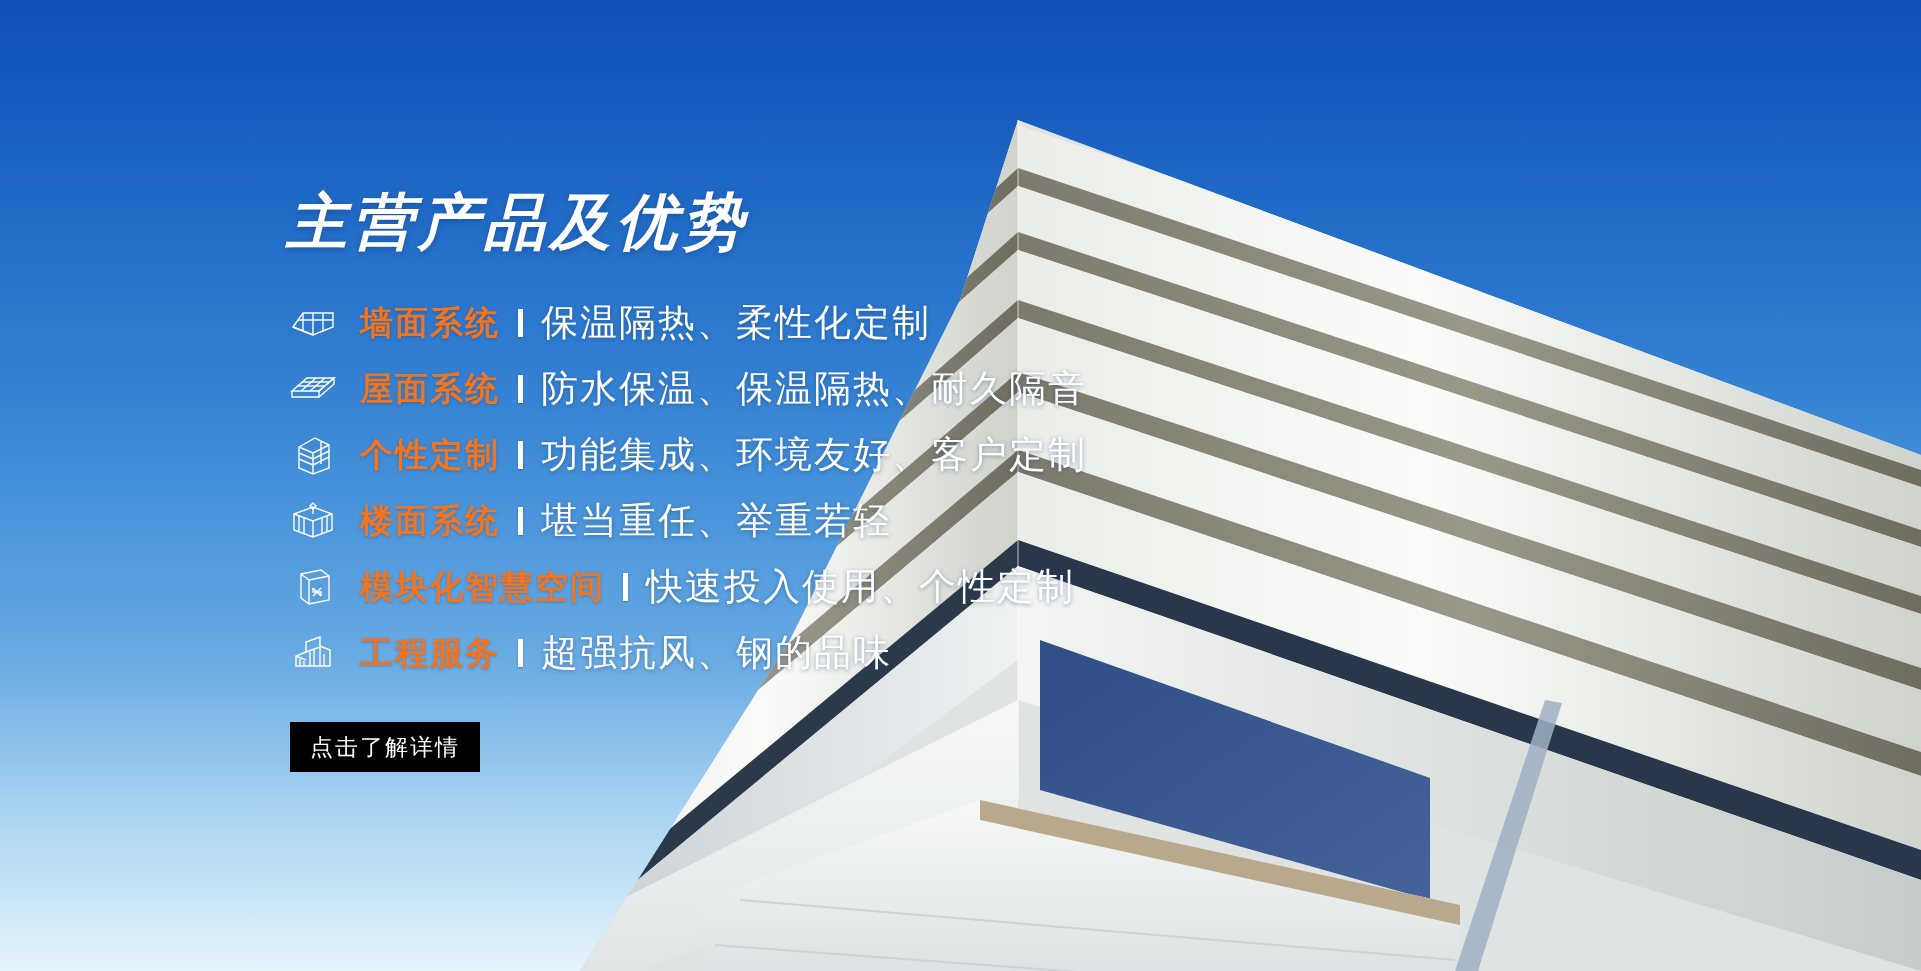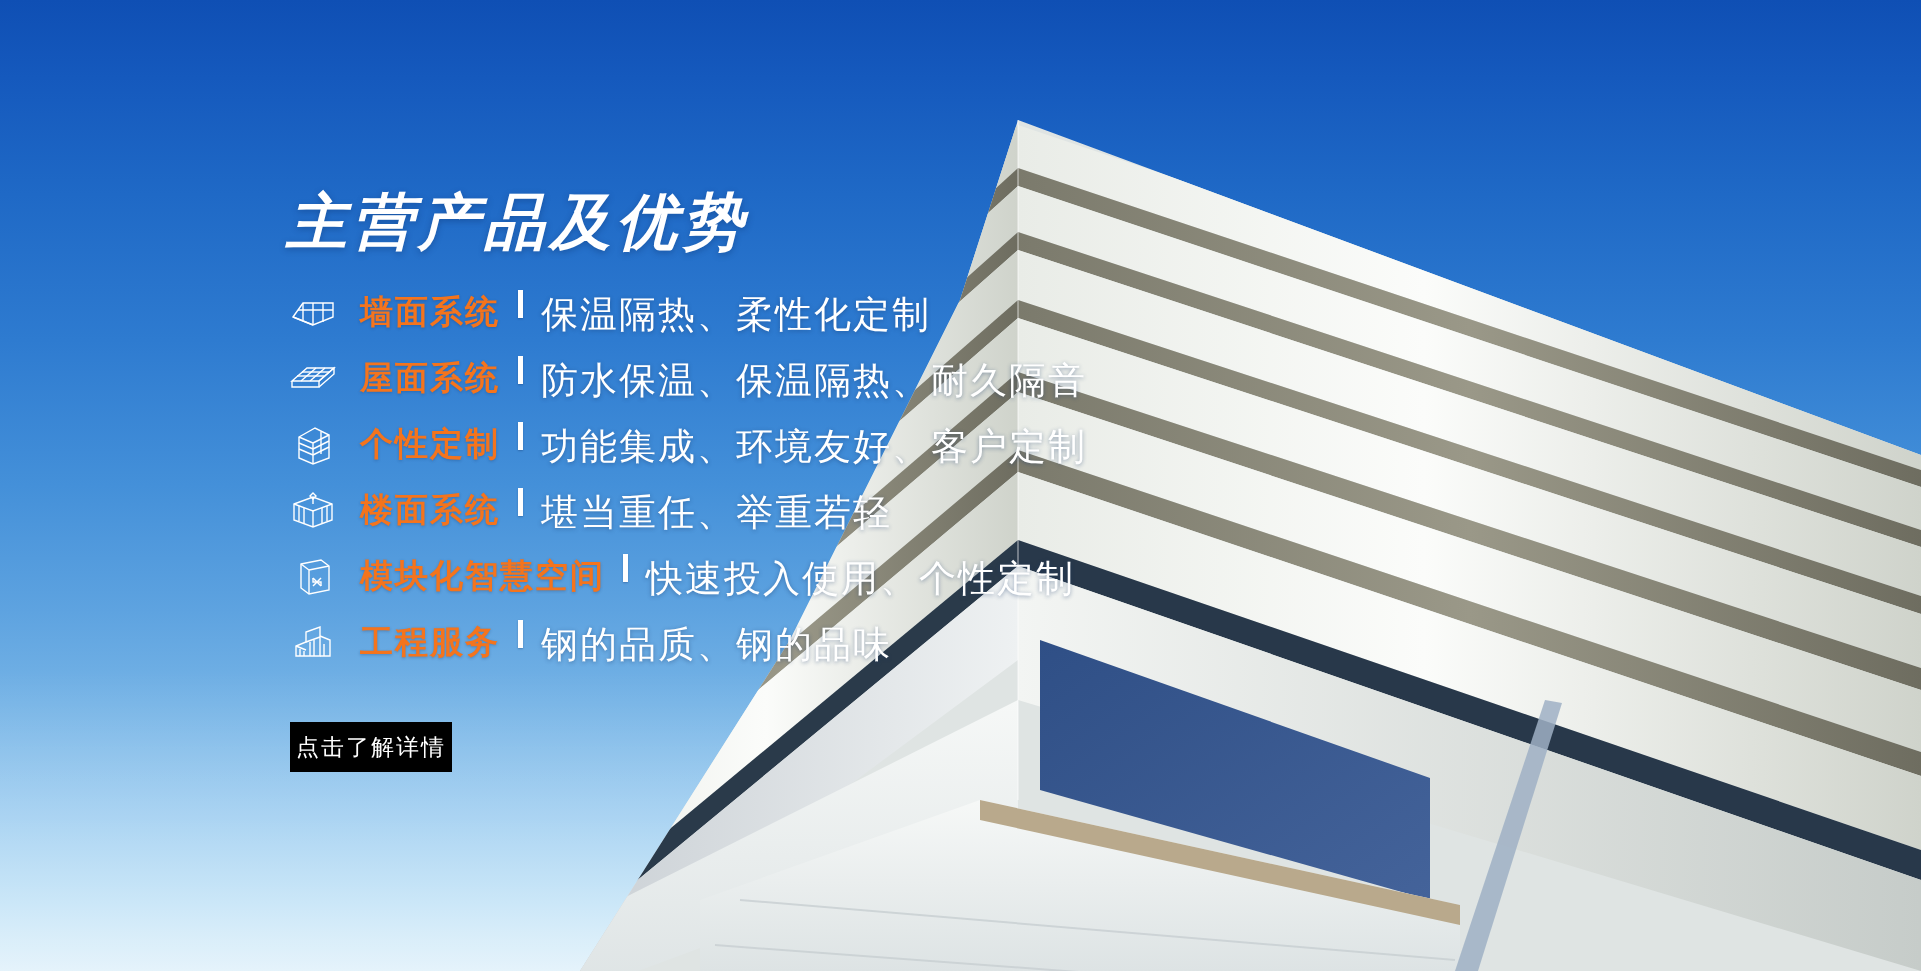"墙面系统" .row { align-items: none -> center }
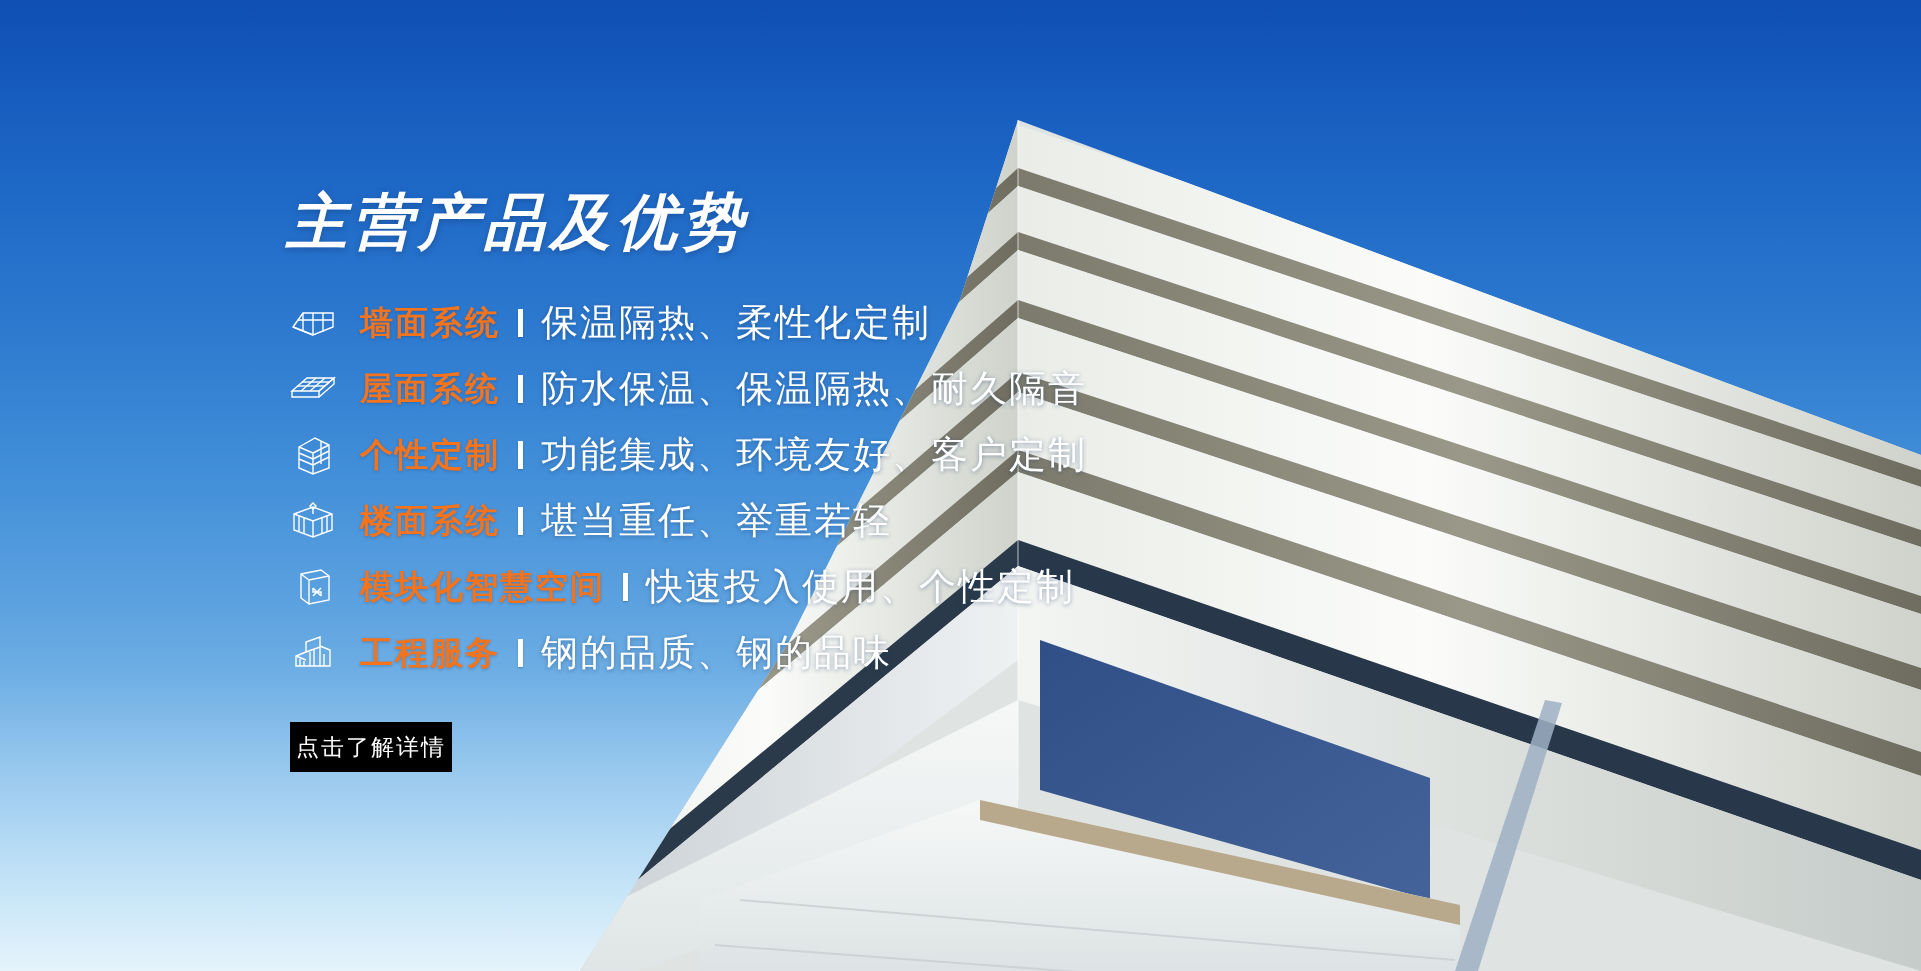"钢的品质、钢的品味" span.desc { text: 钢的品质 -> 超强抗风 }
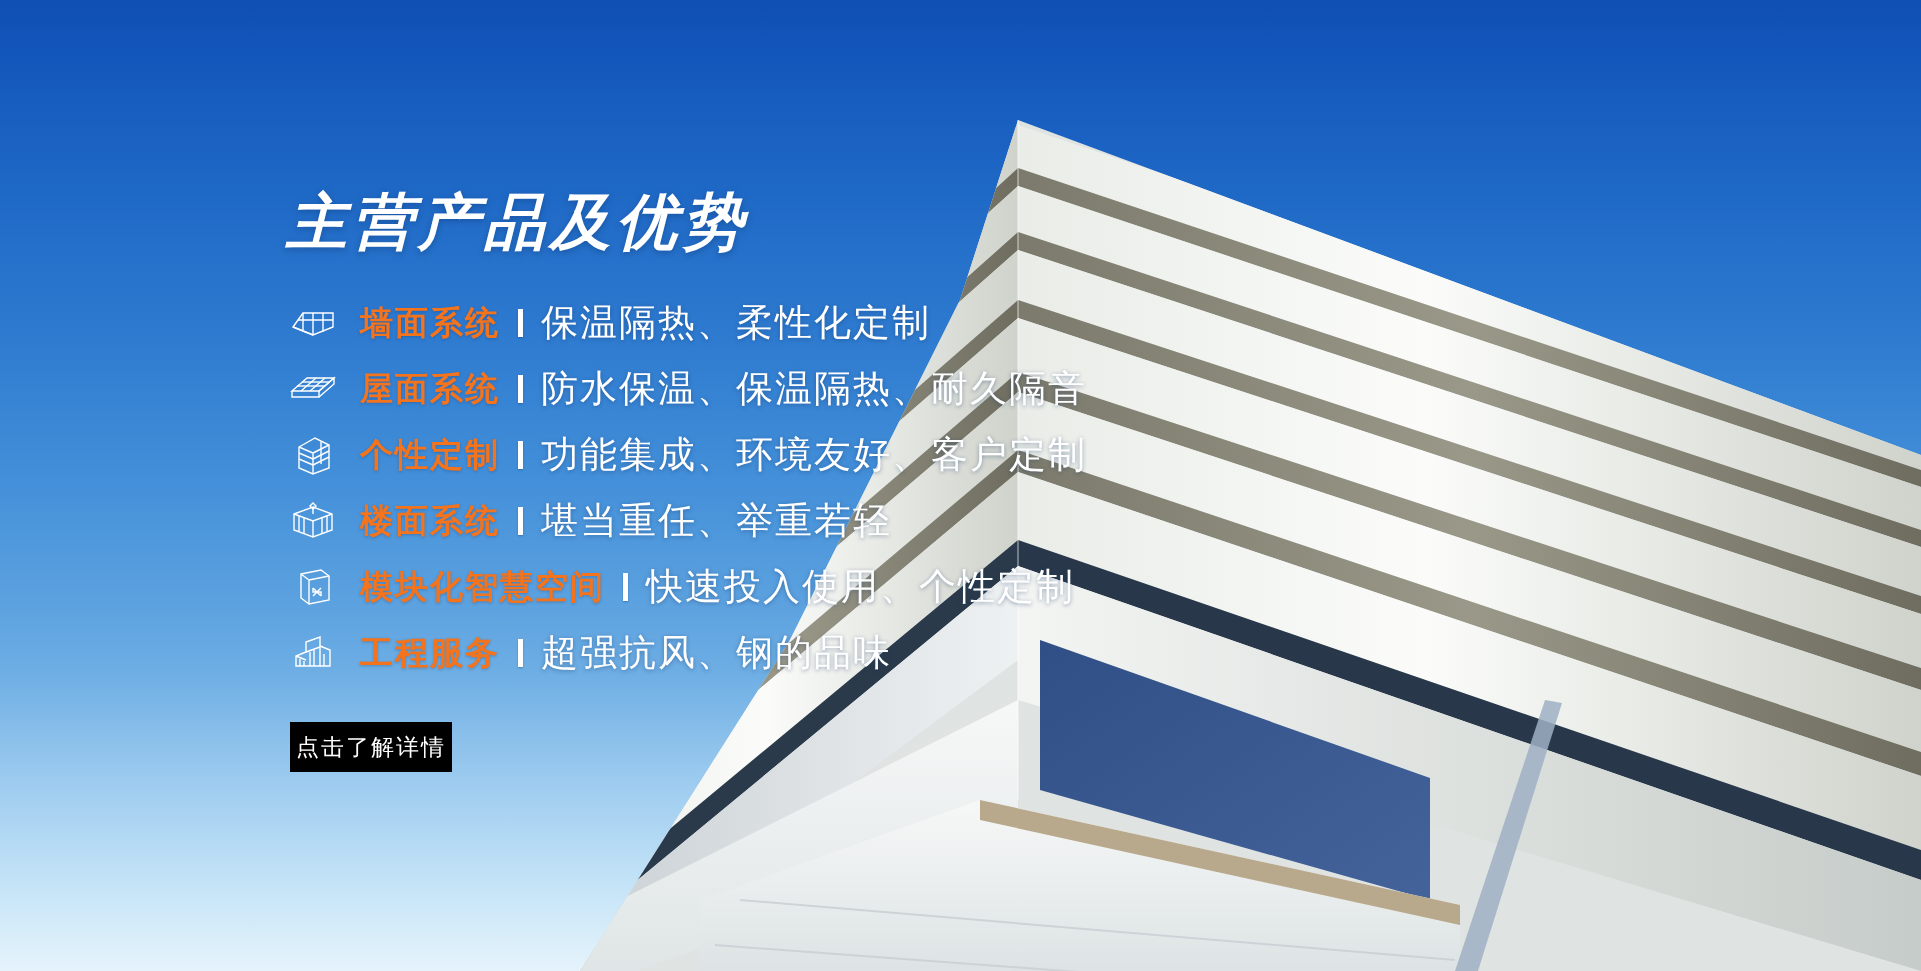"点击了解详情" .cta { width: 162px -> 190px }
